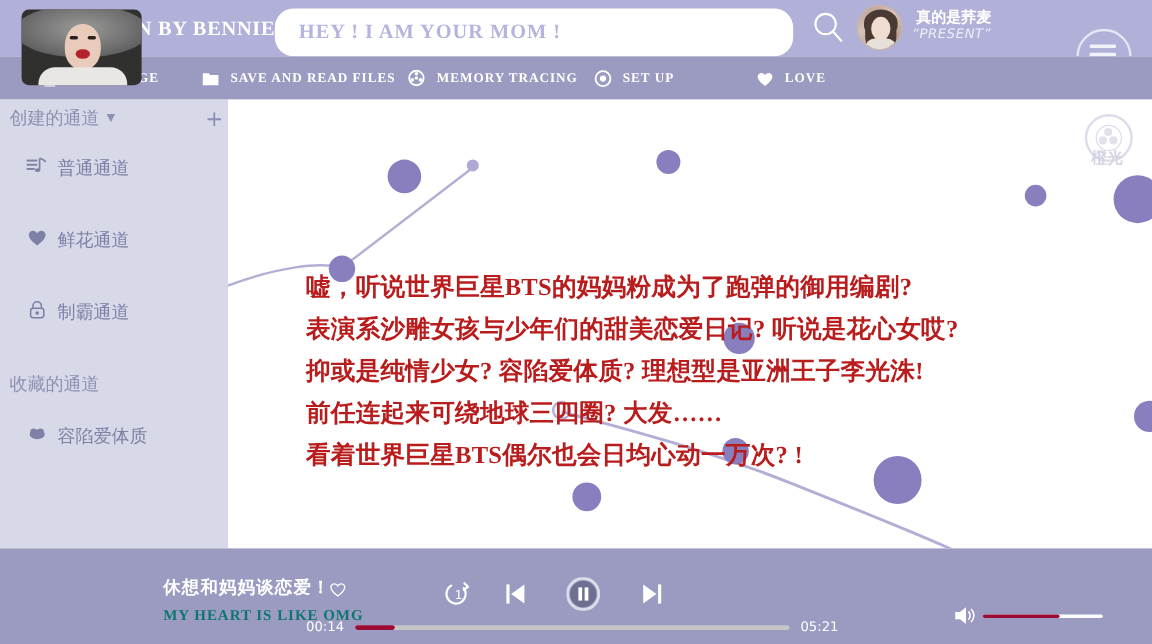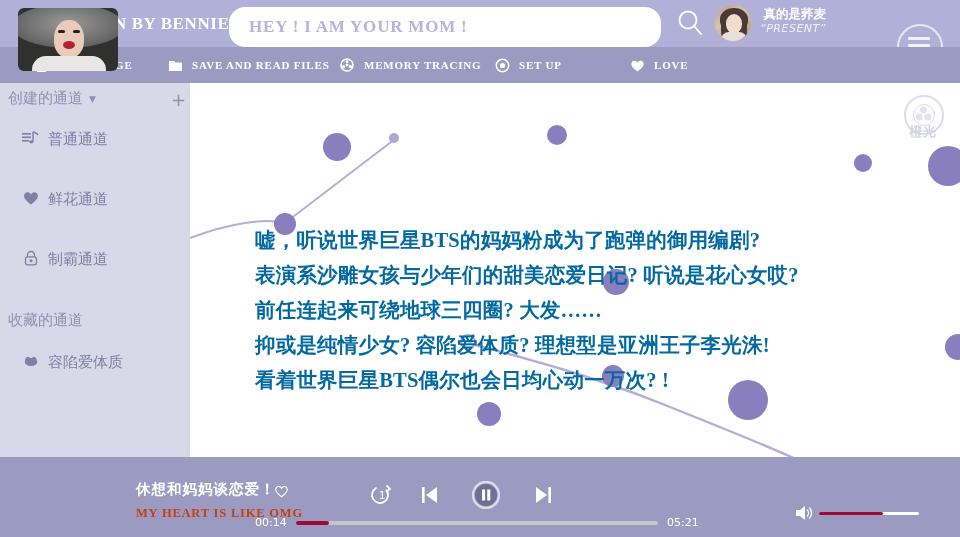"普通通道" .side-item { align-items: none -> center }
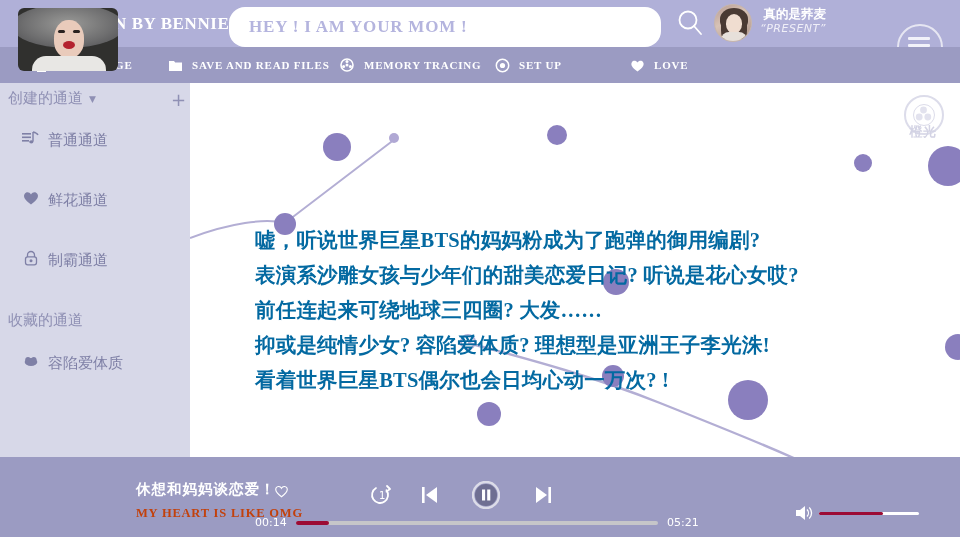"嘘，听说世界巨星BTS的妈妈粉成为了跑弹的御用编剧?" .story .ln { color: #0369a1 -> #b91c1c }
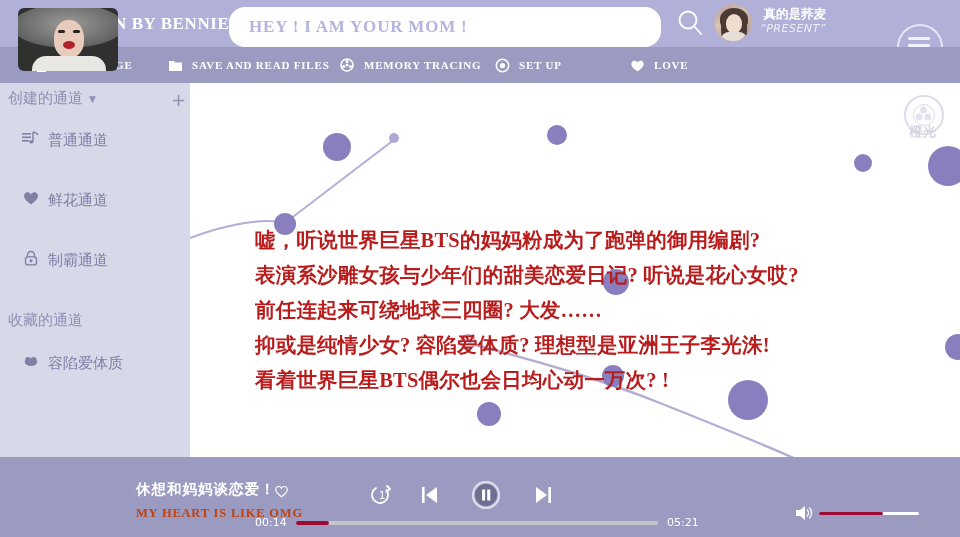"前任连起来可绕地球三四圈? 大发……" div.ln { order: before "抑或是纯情少女? 容陷爱体质? 理想型是亚洲王子李光洙!" -> after "抑或是纯情少女? 容陷爱体质? 理想型是亚洲王子李光洙!" }
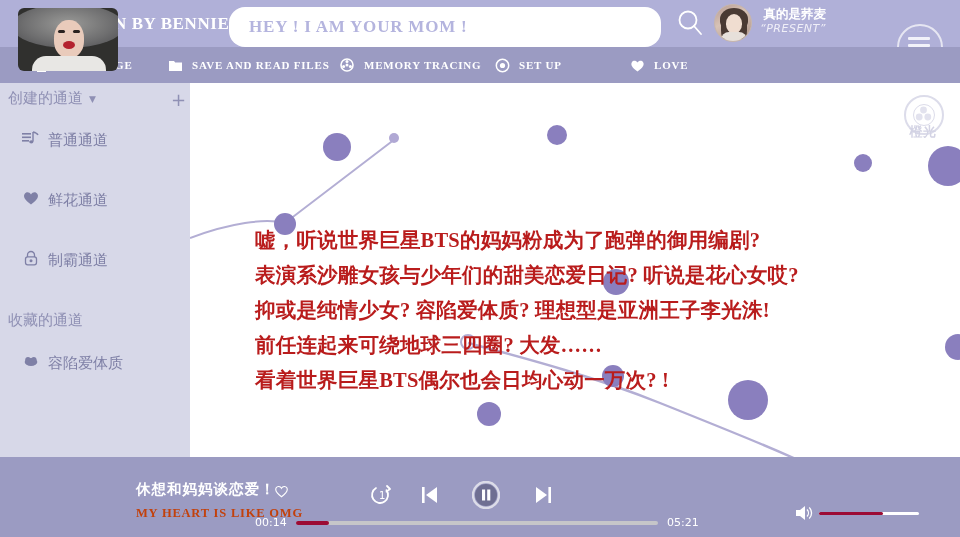"MY HEART IS LIKE OMG" .song-sub { color: #c2410c -> #0f766e }
